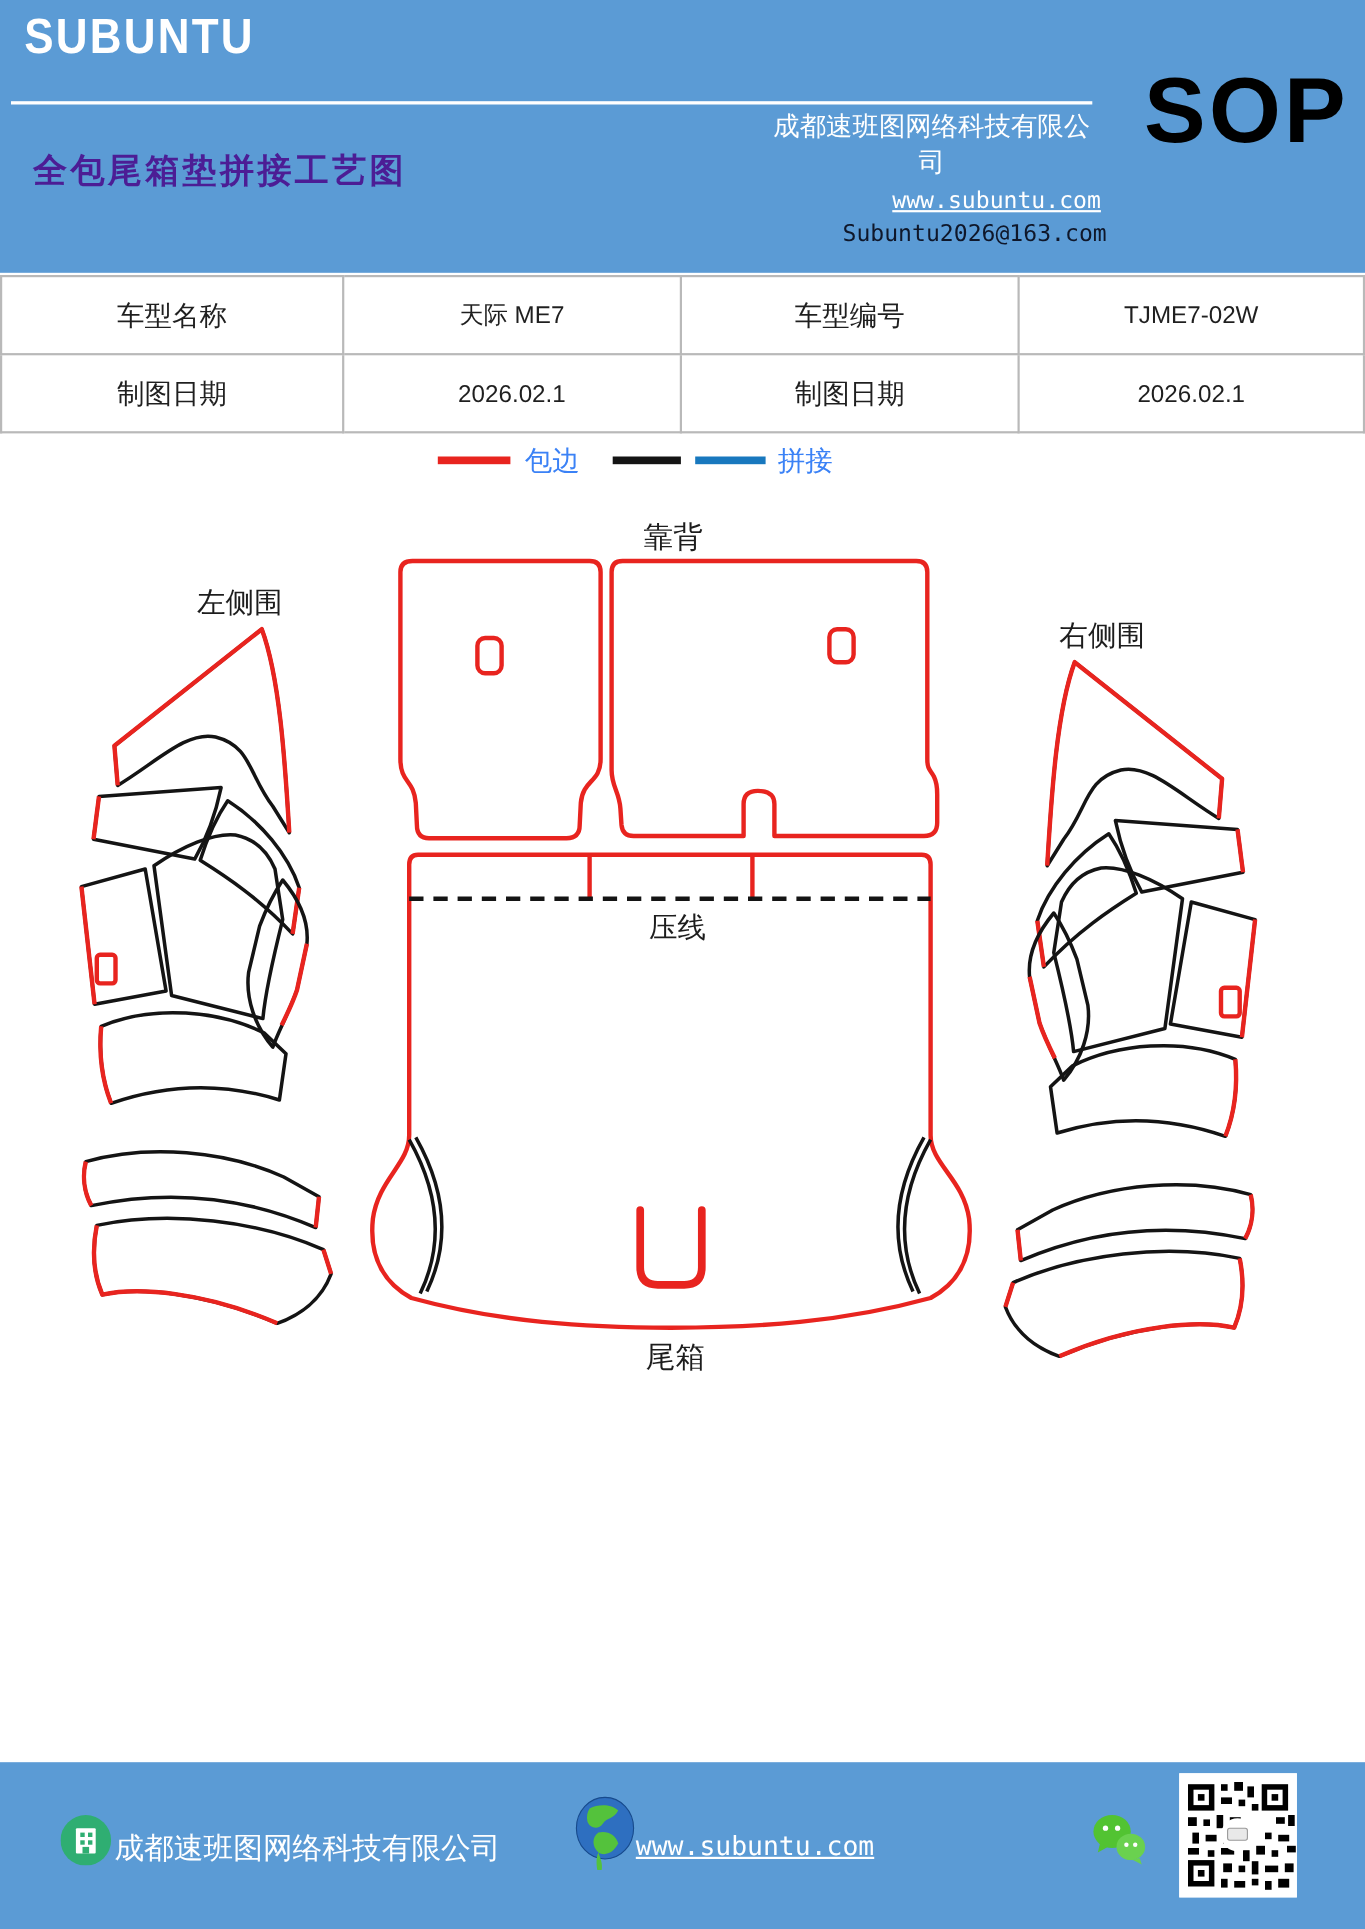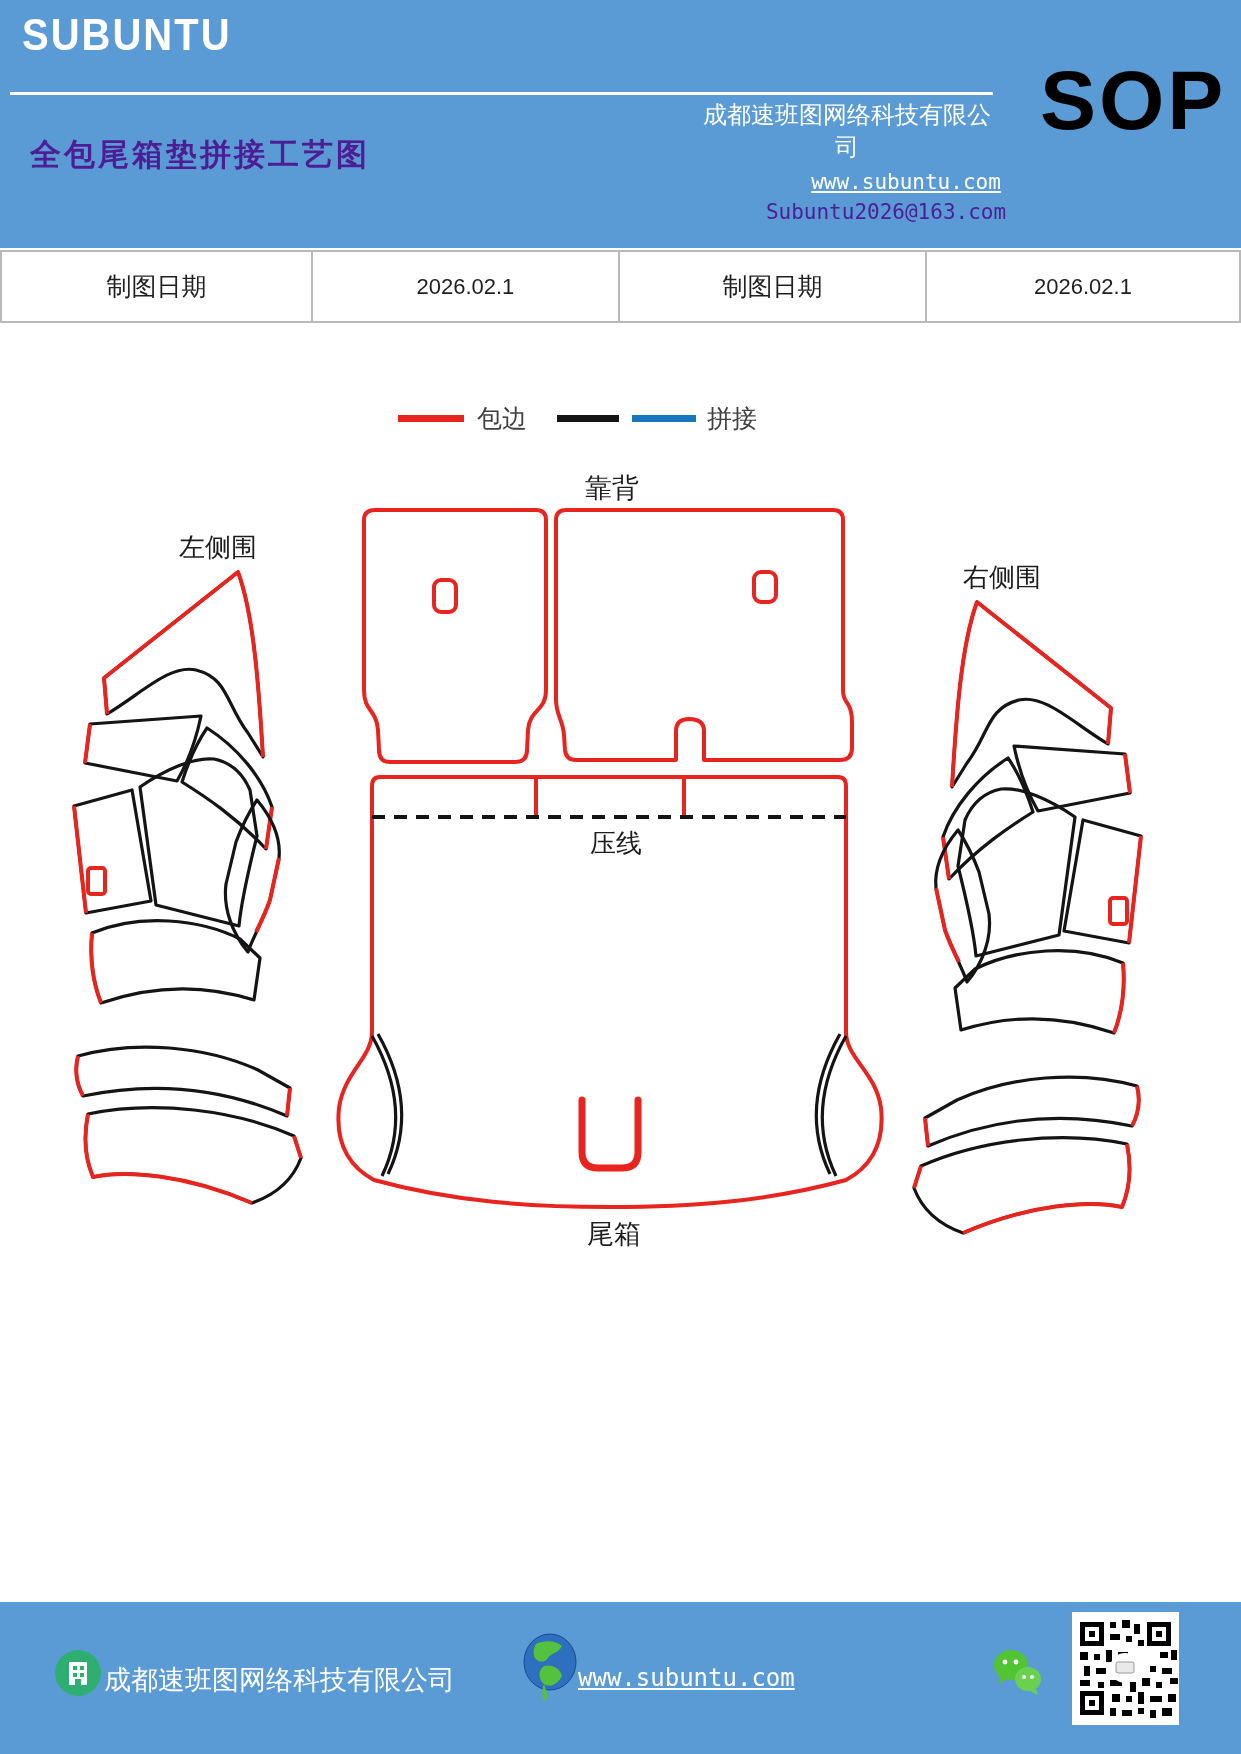"Subuntu2026@163.com" .header-mail { color: #4c1d95 -> #0f172a }
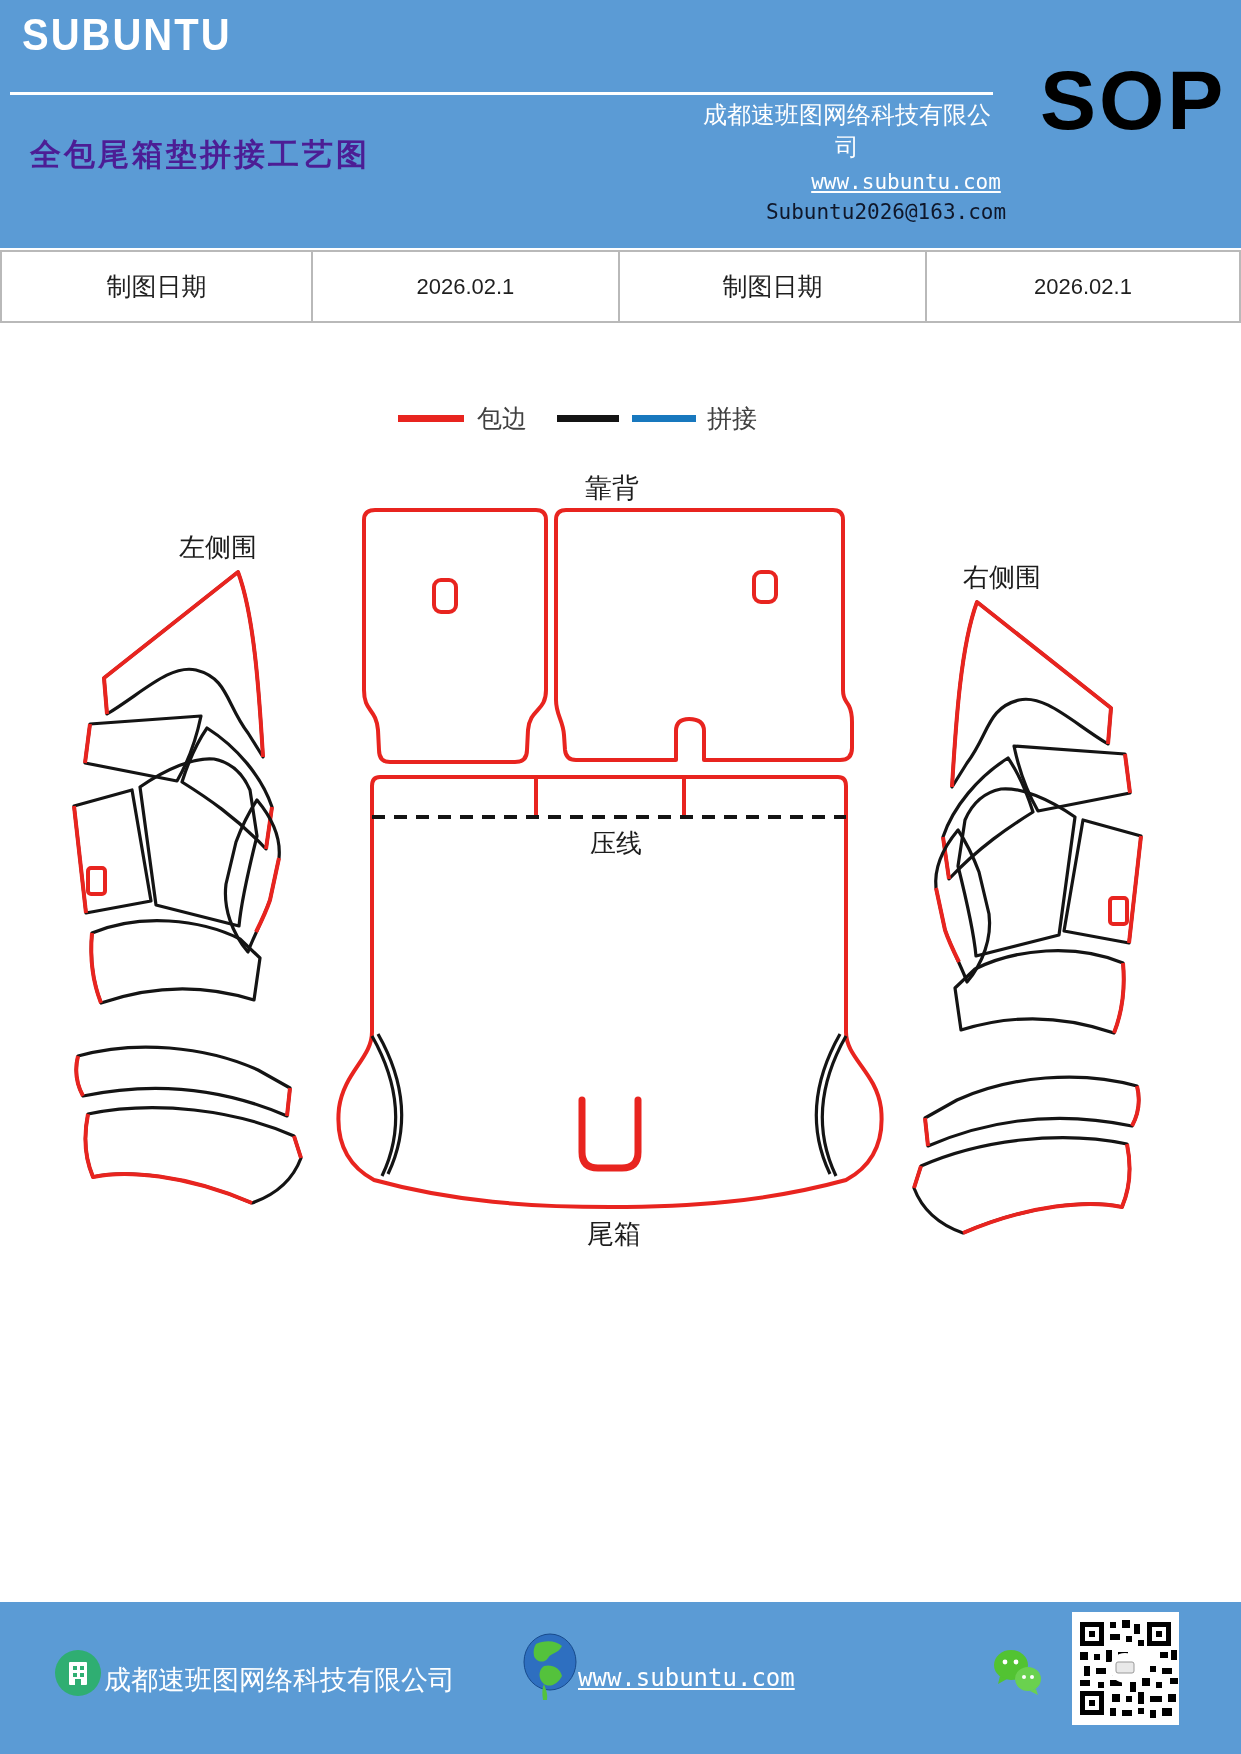"车型名称" tr { html: none -> <tr> <td>车型名称</td> <td>天际 ME7</td> <td>车型编号</td> <td>TJME7-02W</td> </tr> }
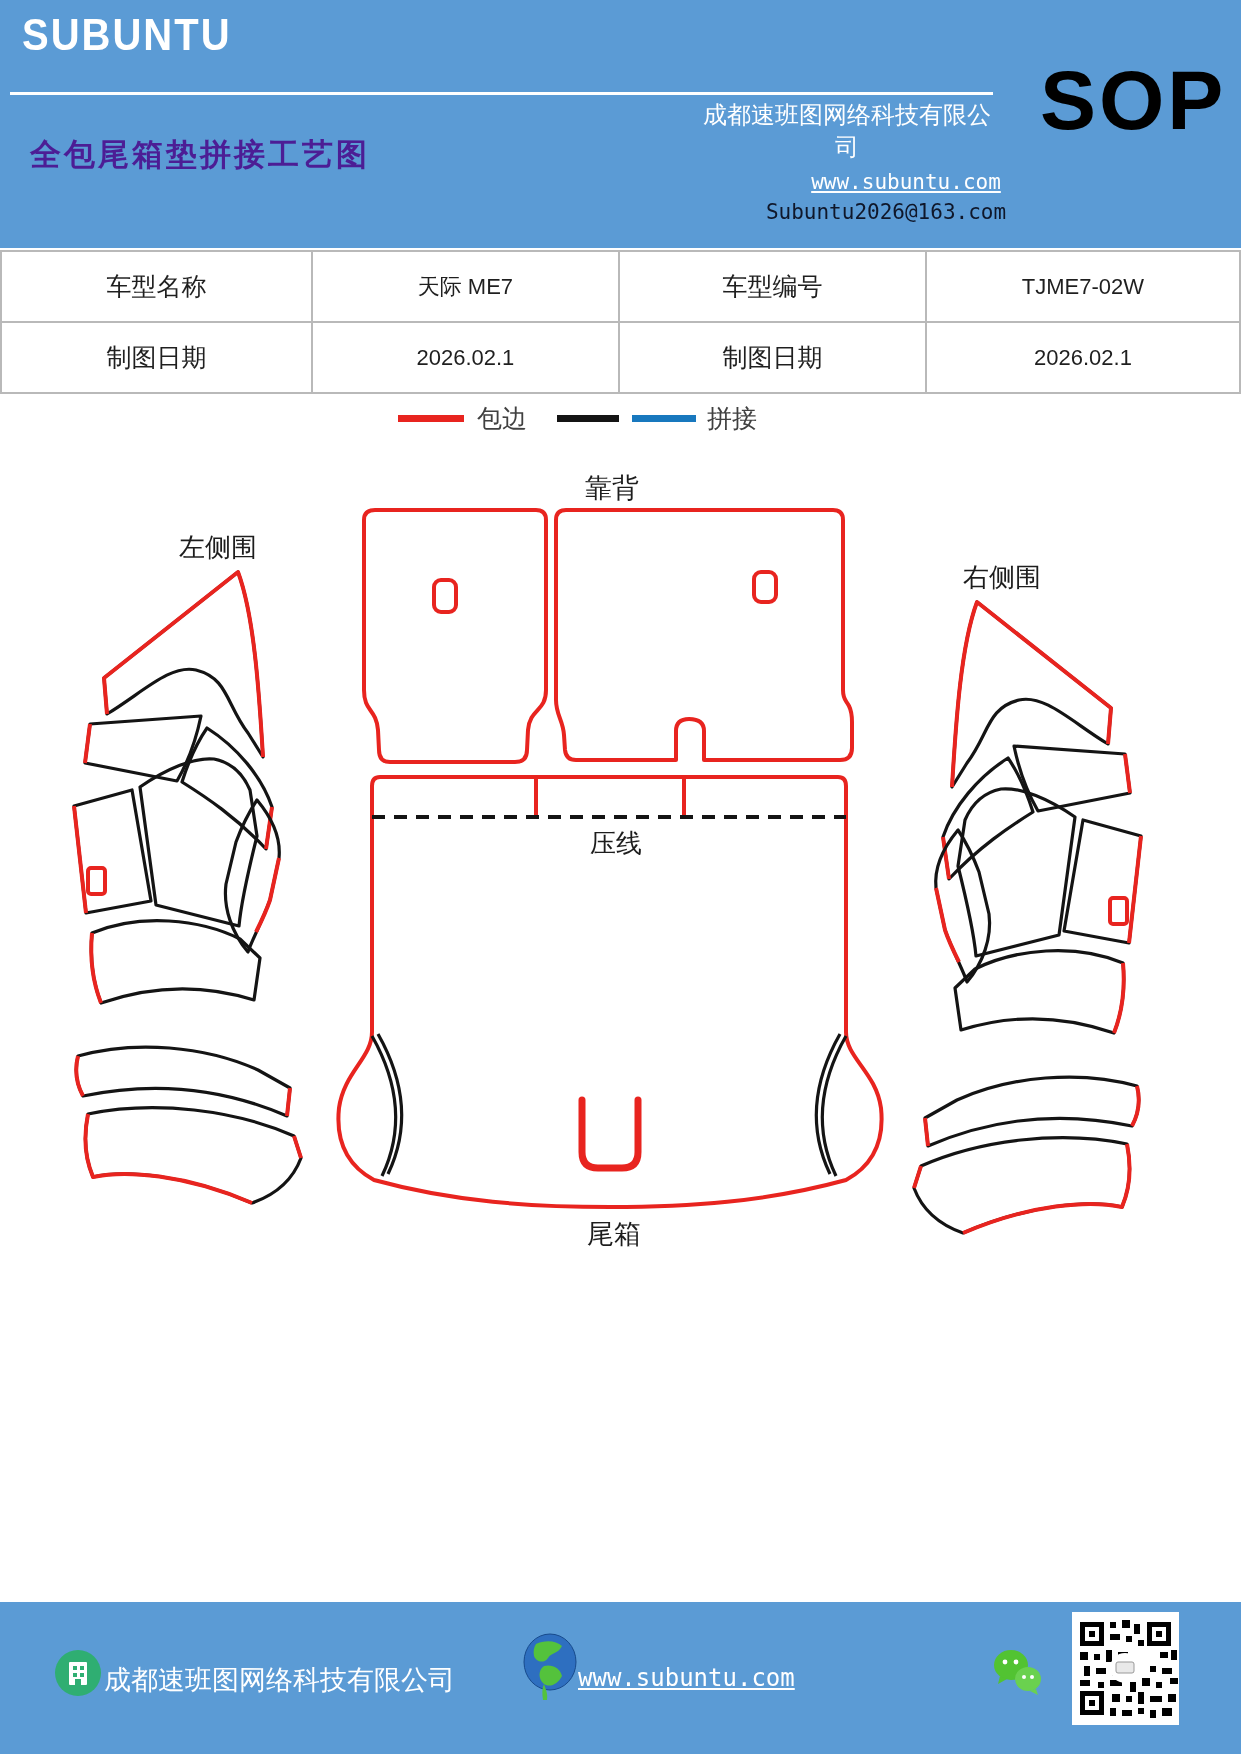"包边" .legend { color: #404040 -> #3b82f6 }
